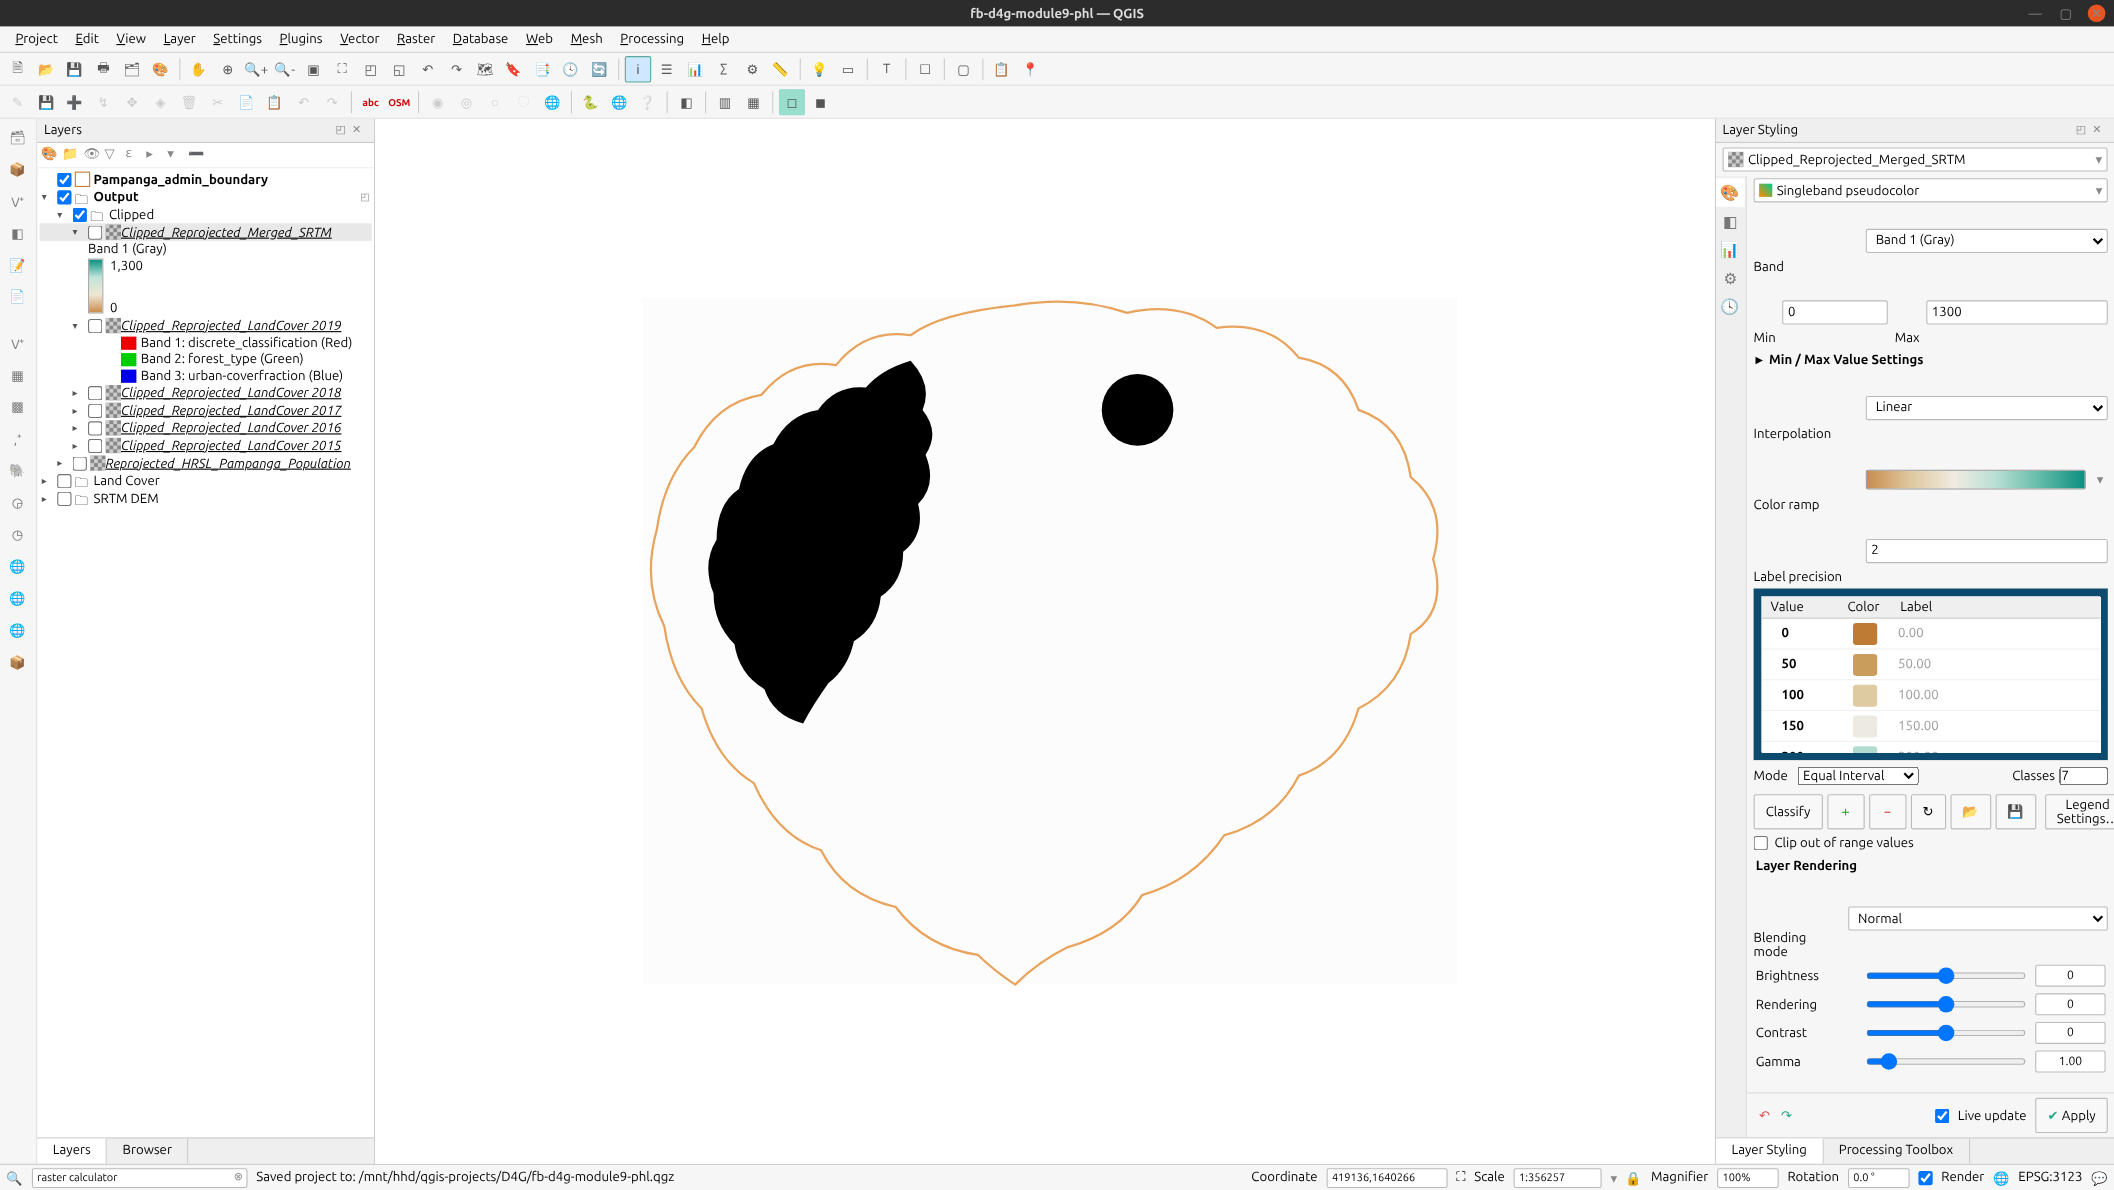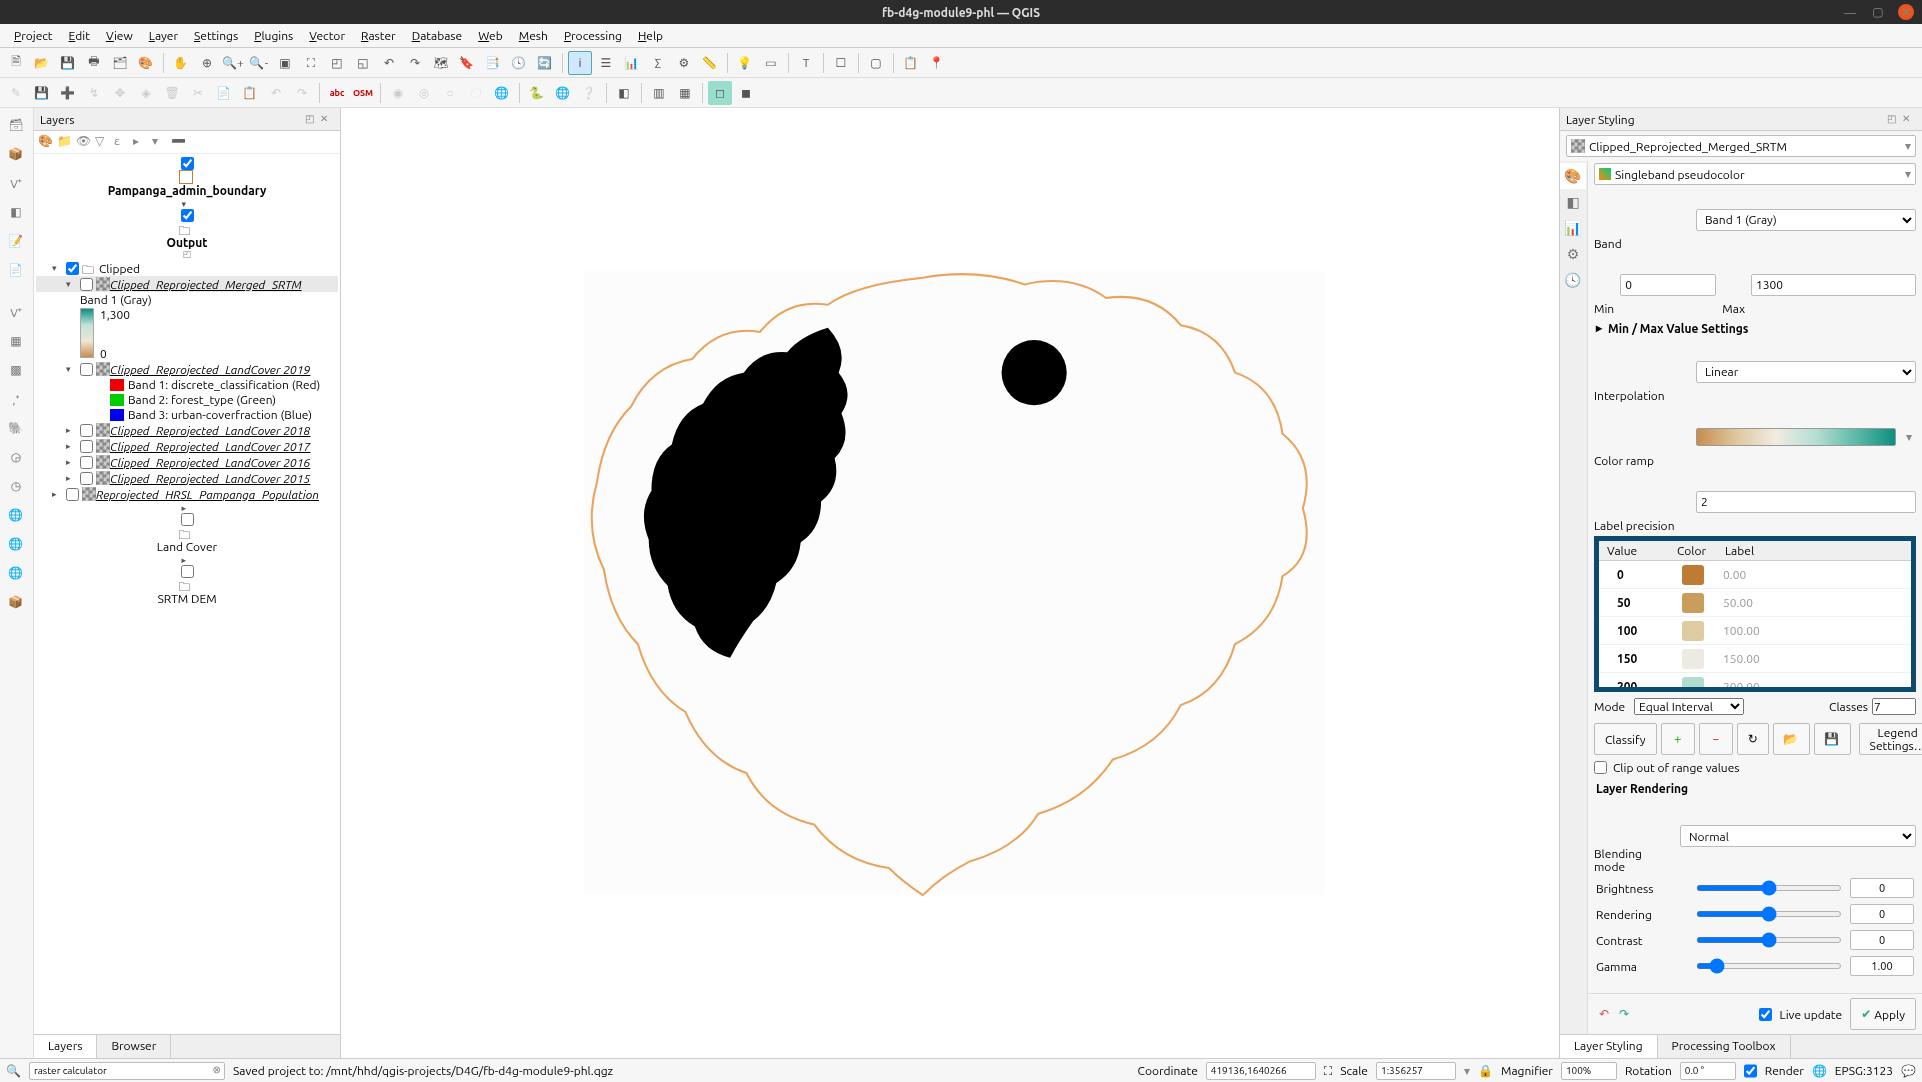"Pampanga_admin_boundary" .indent-0 { flex-direction: column -> none }
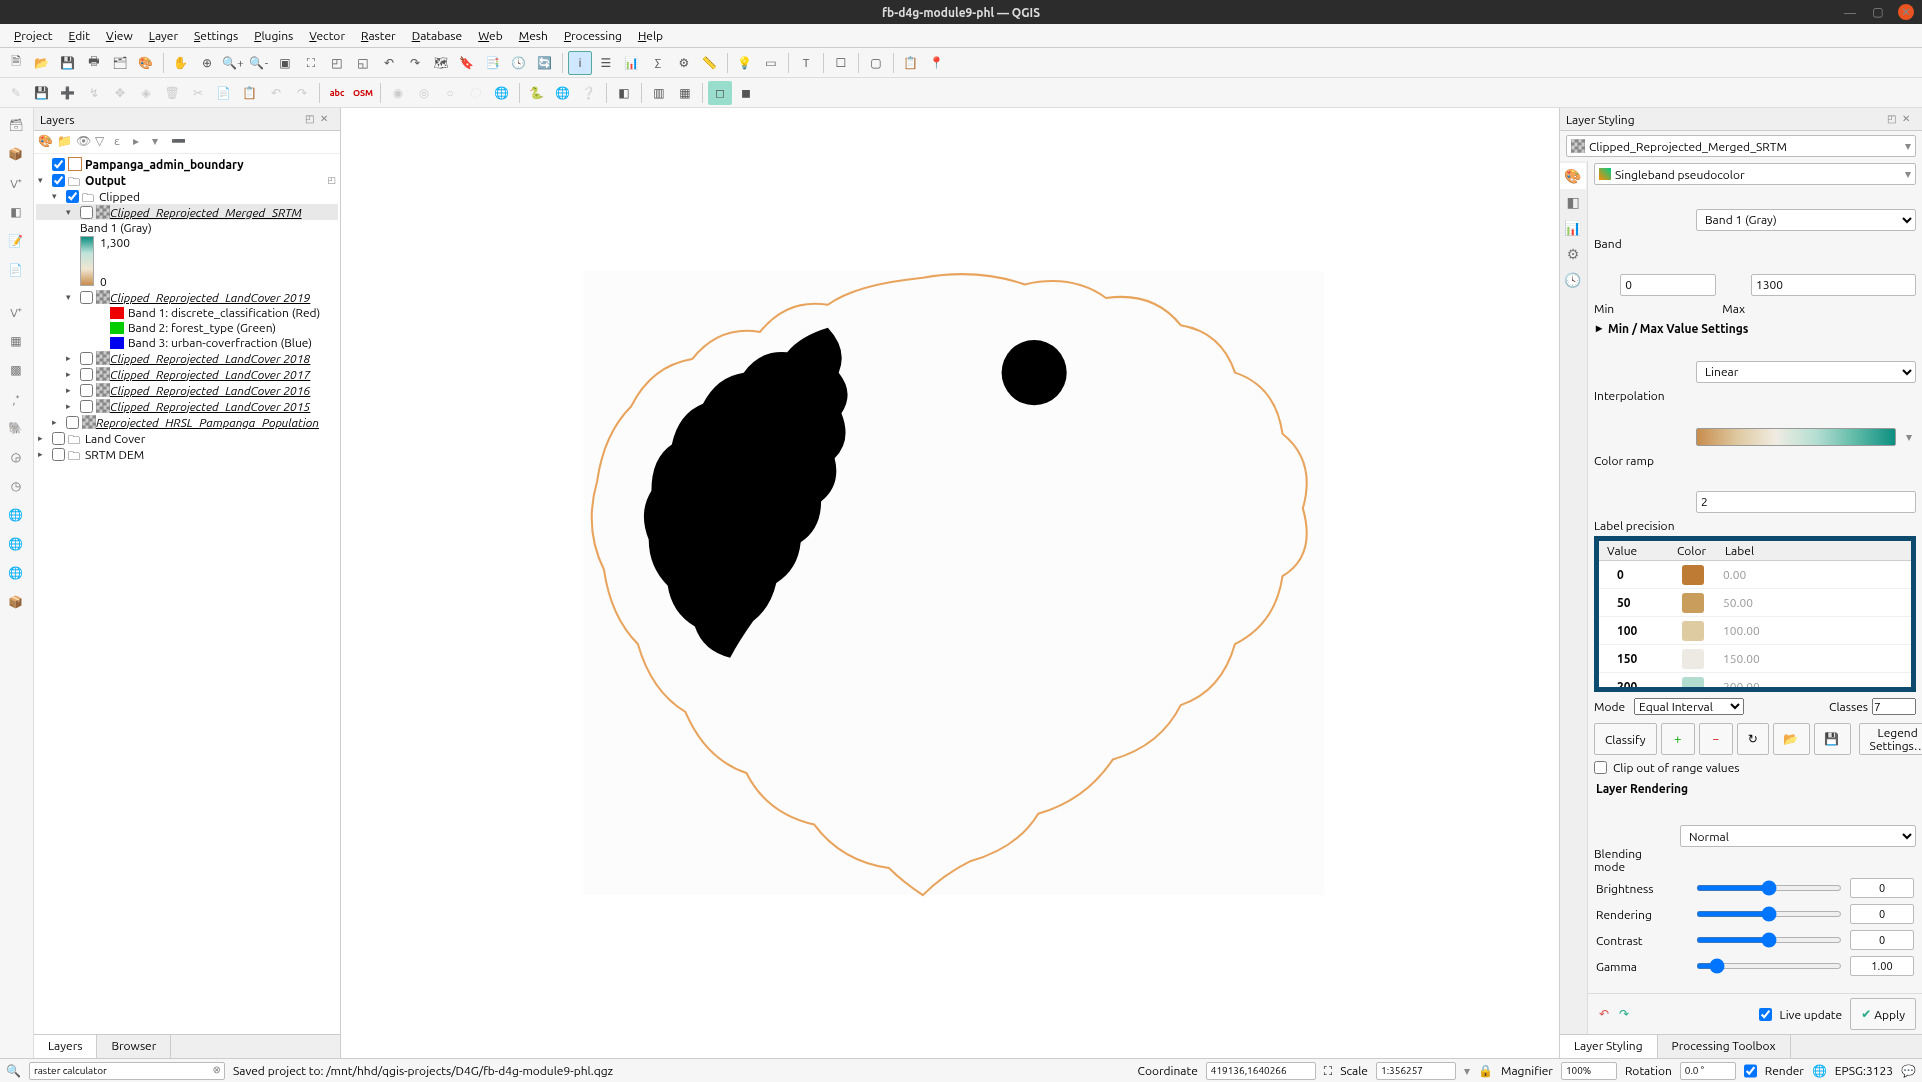"Value" .color-table { border: 5px solid #0c4a6e -> 7px solid #0c4a6e }
